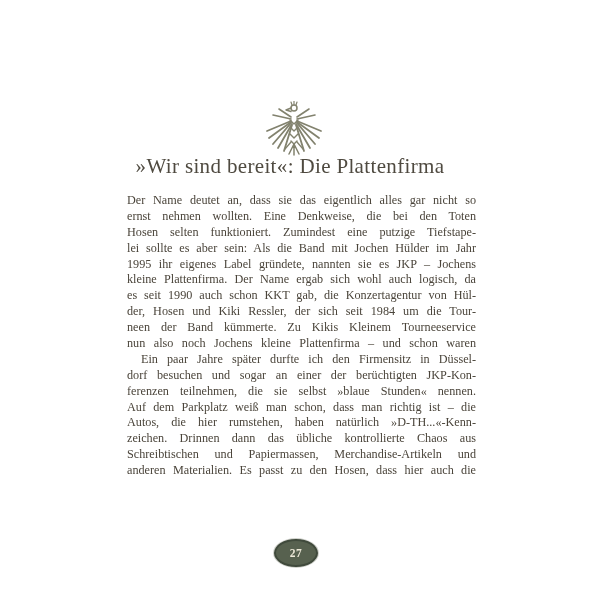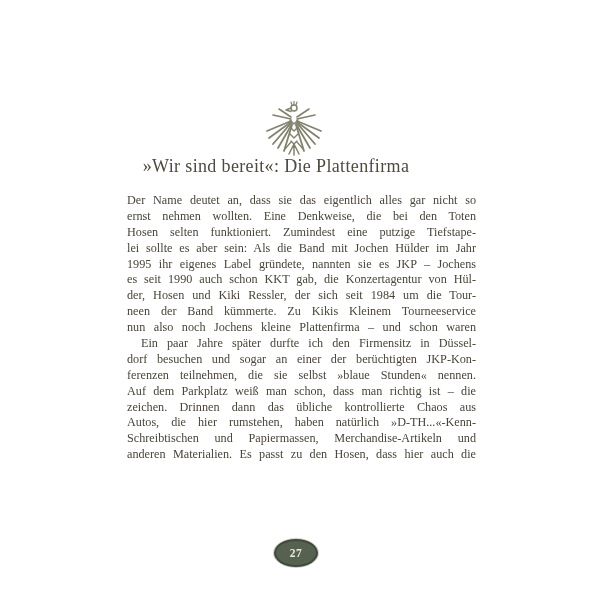"»Wir sind bereit«: Die Plattenfirma" .heading { font-size: 18px -> 21px; left: 96px -> 110px }
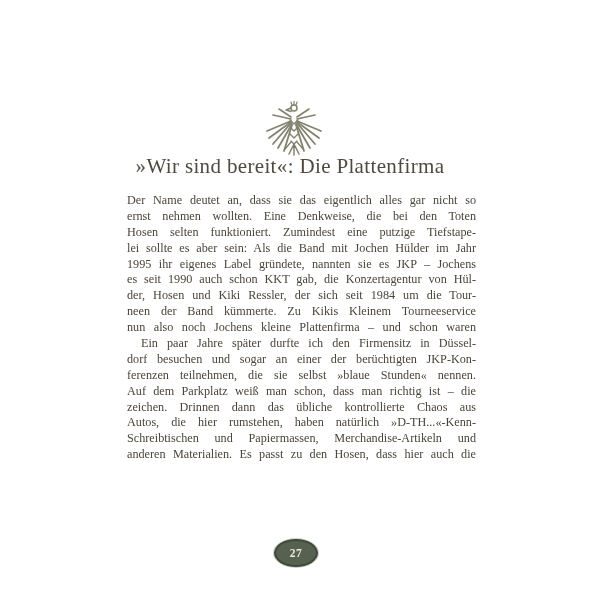"kleine Plattenfirma. Der Name ergab" div.bline { html: none -> <div>kleine Plattenfirma. Der Name ergab sich wohl auch logisch, da</div> }
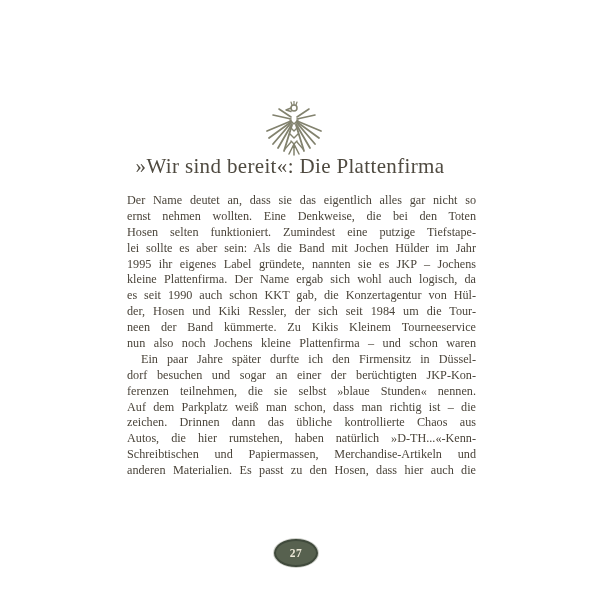"zeichen. Drinnen dann das übliche" div.bline { order: before "Autos, die hier rumstehen, haben" -> after "Autos, die hier rumstehen, haben" }
